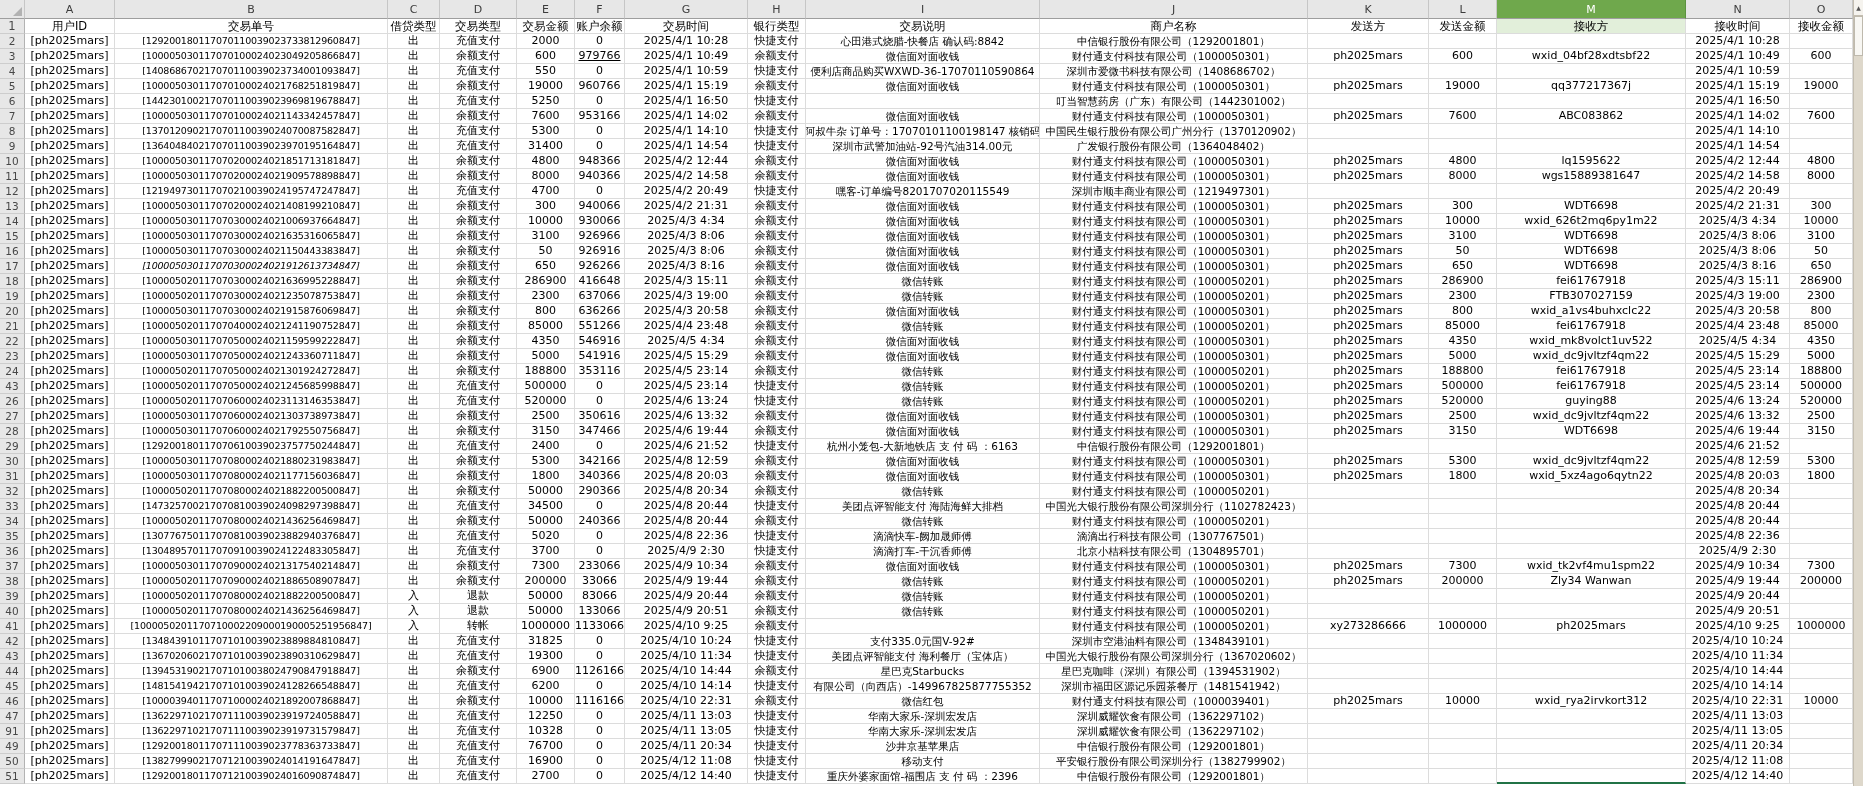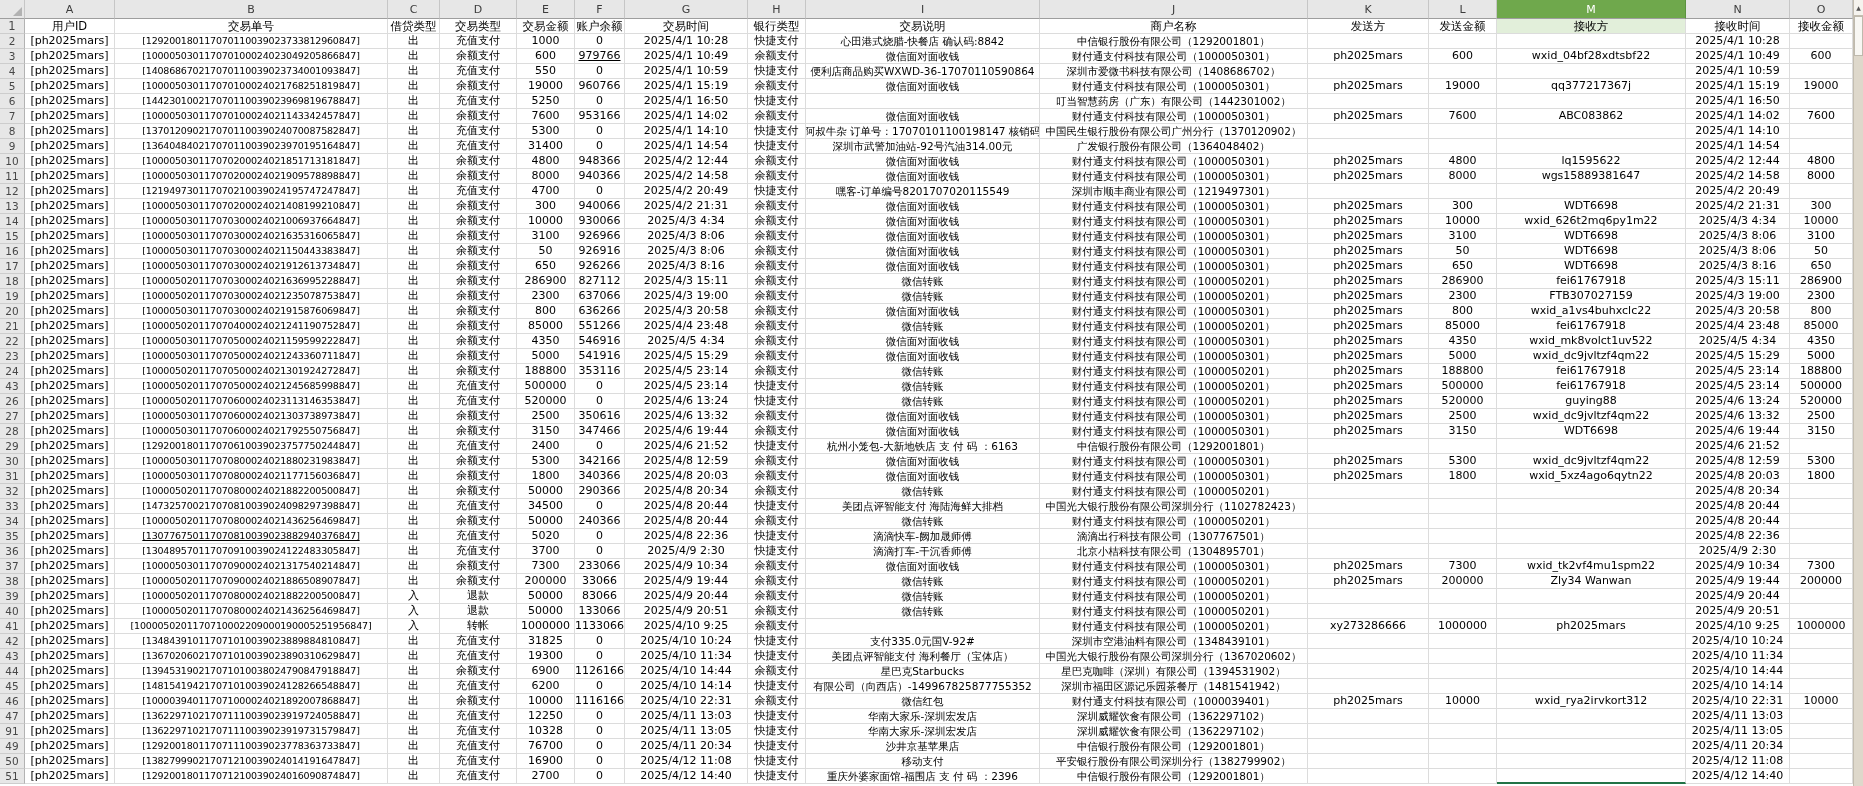"1000" div.cell { text: 1000 -> 2000 }
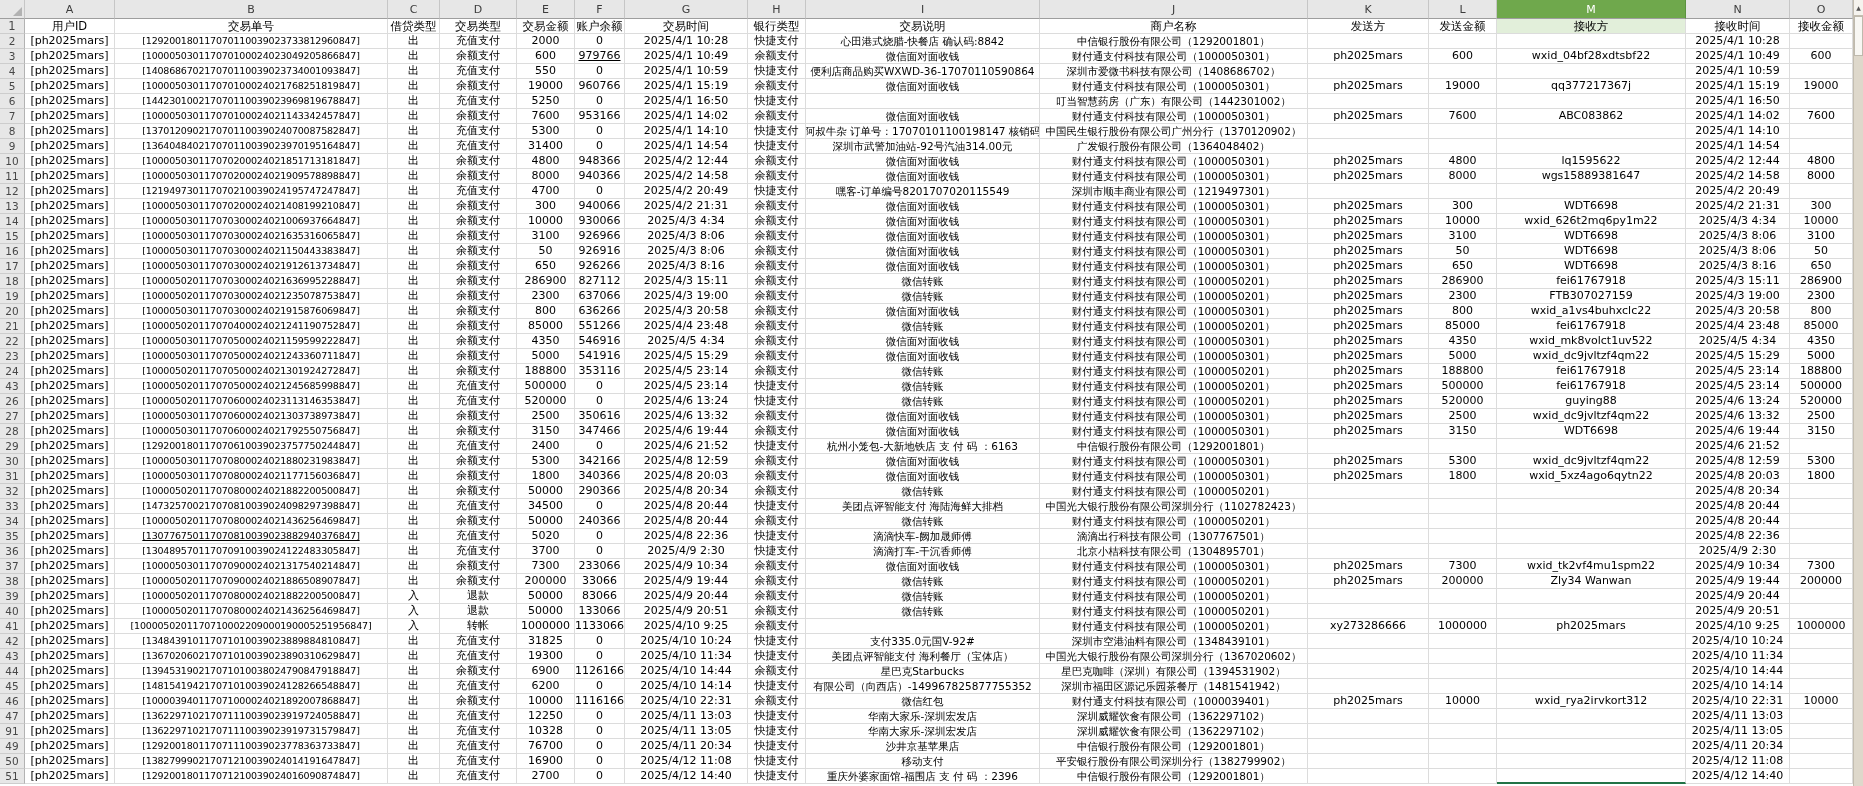"[100005030117070300024021912613734847]" div.cell { font-style: none -> italic }
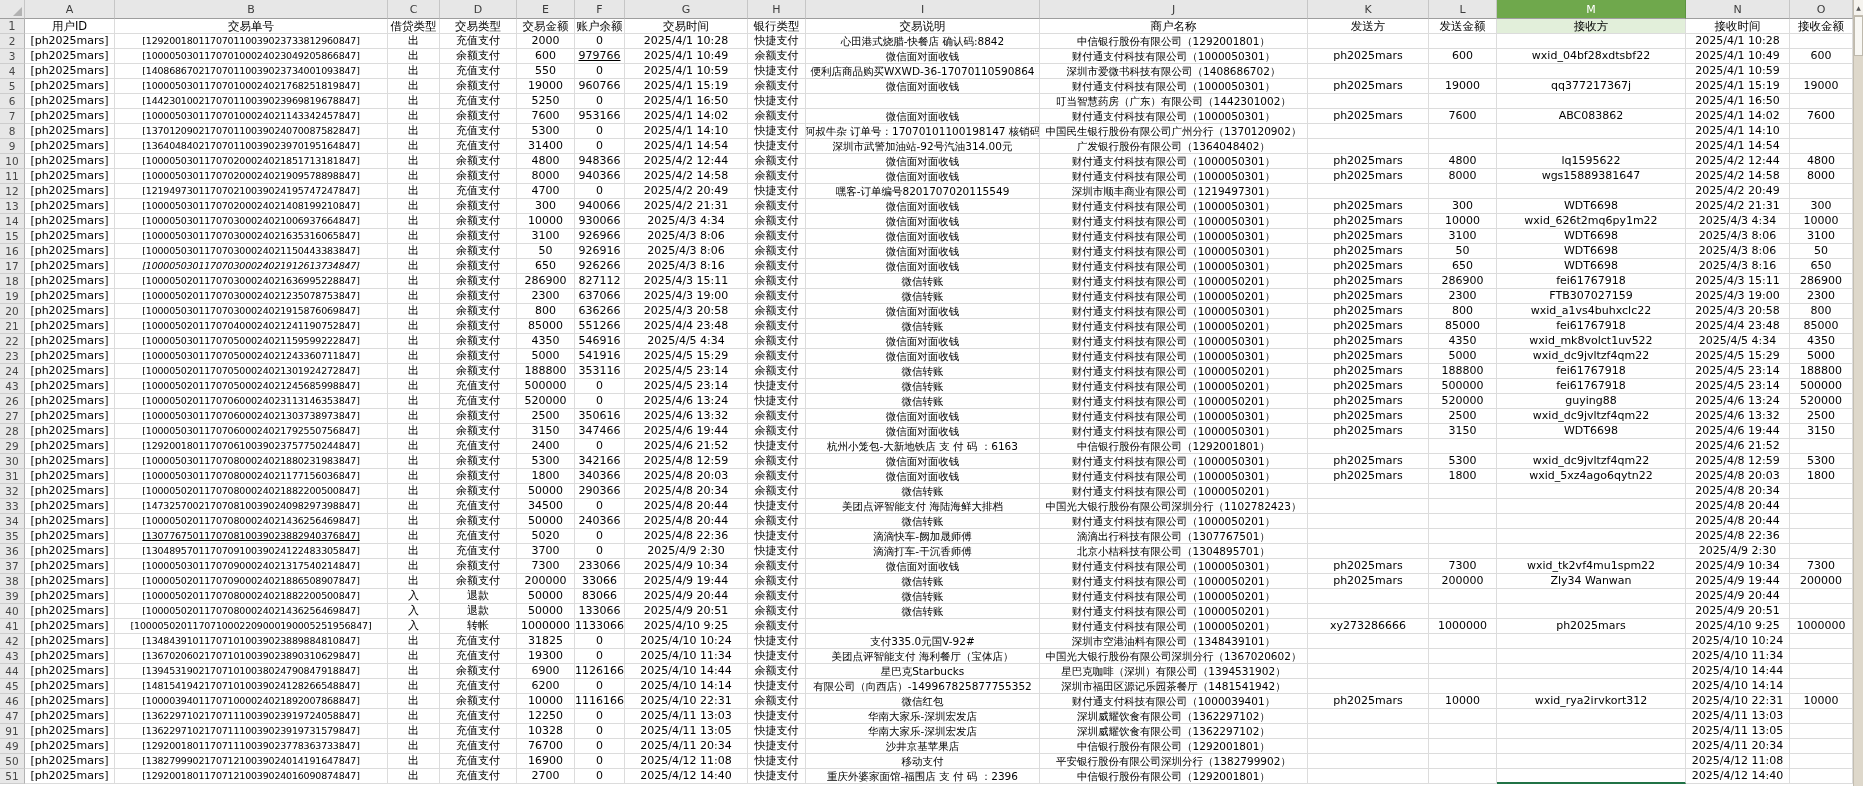"827112" div.cell { text: 827112 -> 416648 }
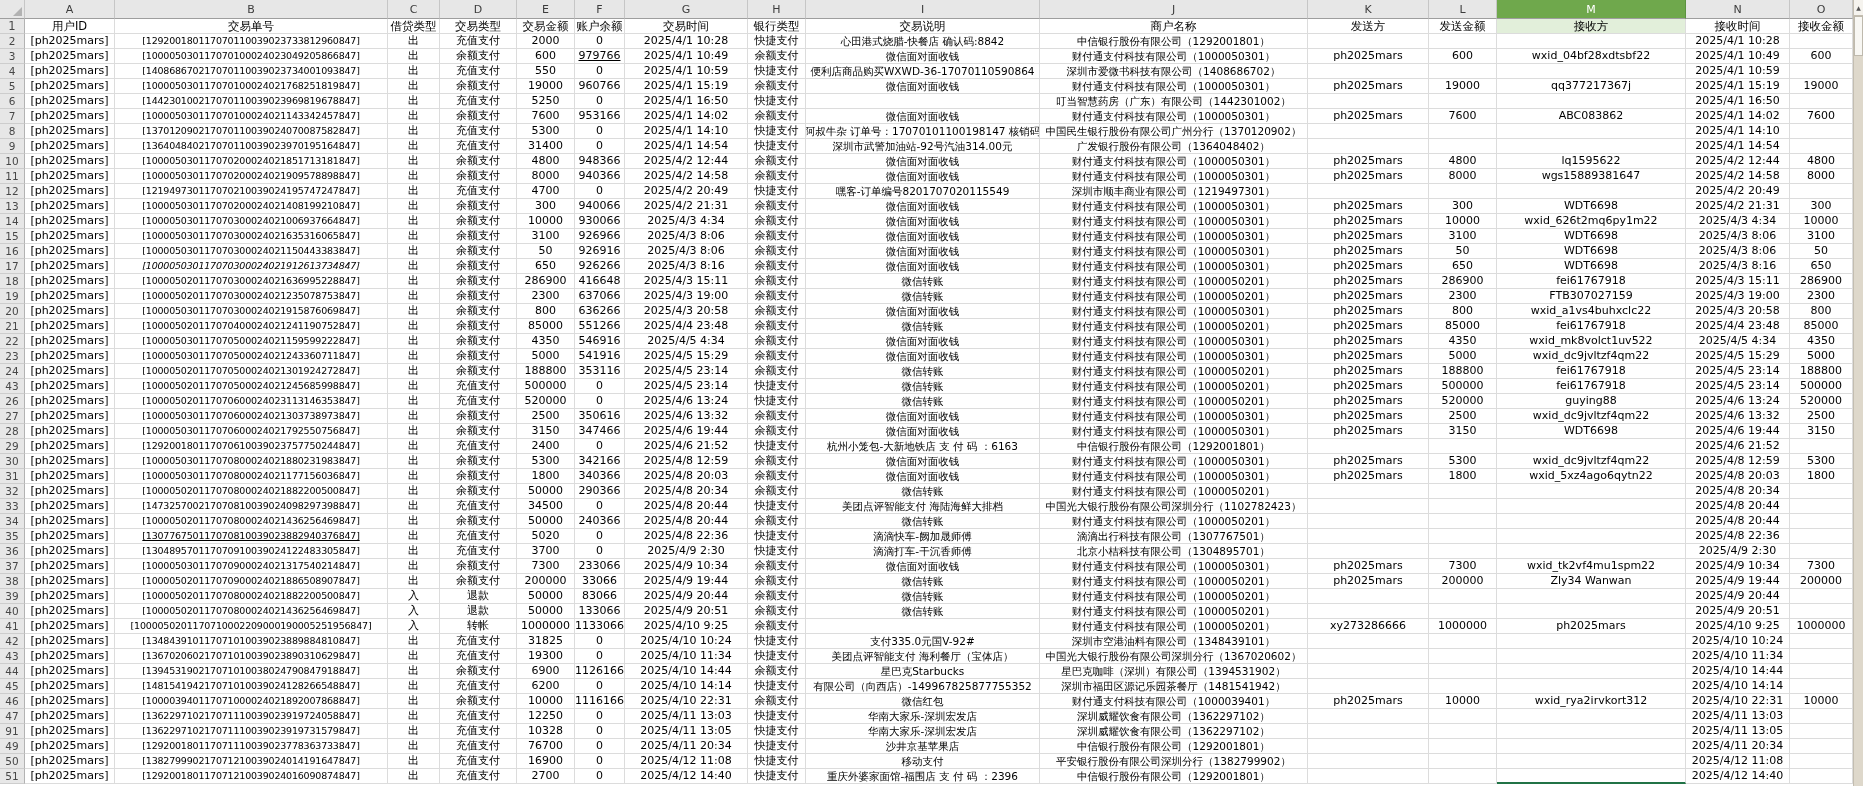"[130776750117070810039023882940376847]" div.cell { text-decoration: underline -> none }
